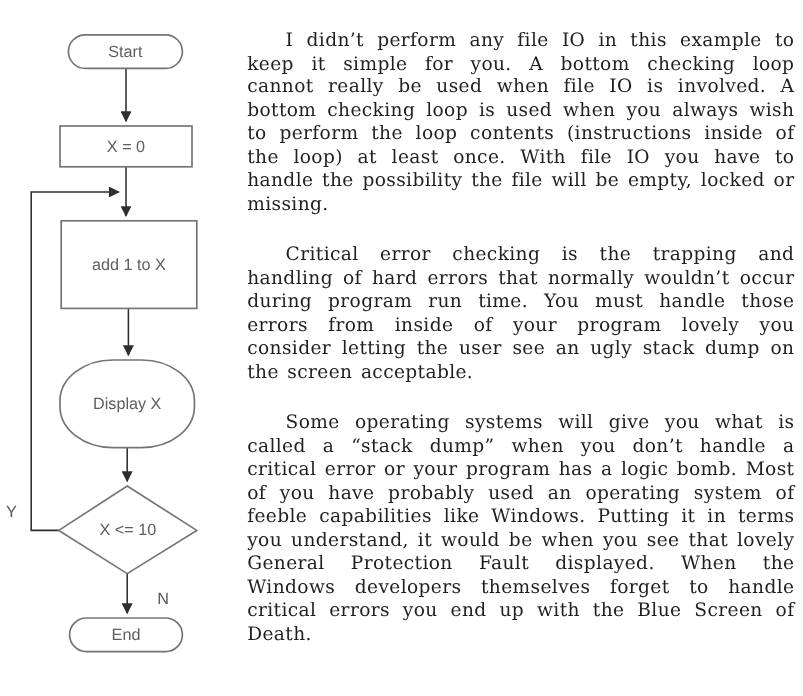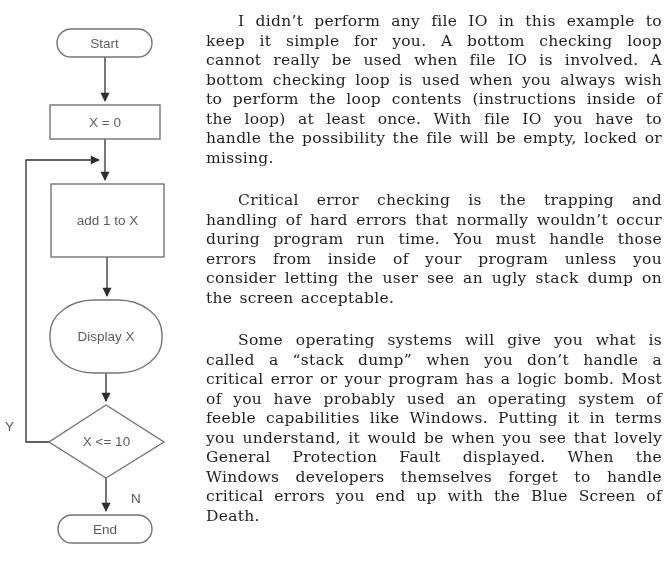"I didn’t perform any file" .article p { margin: 4px 0 23px 0 -> 16px 0 23px 0 }
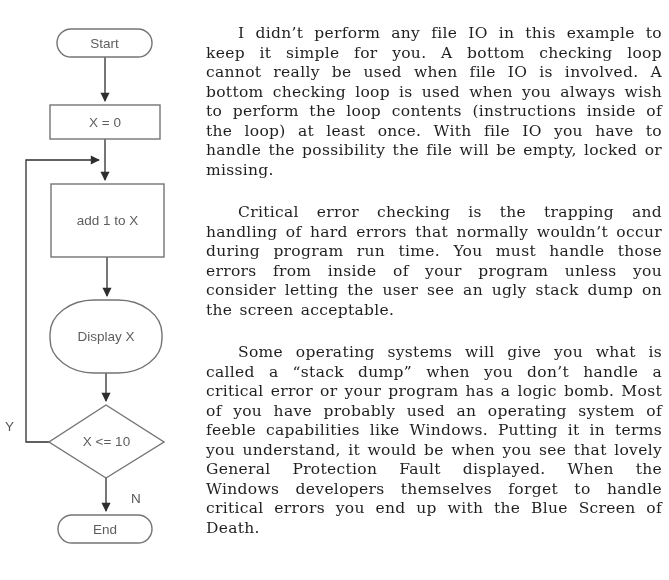"Critical error checking is the" p { text: unless -> lovely }
